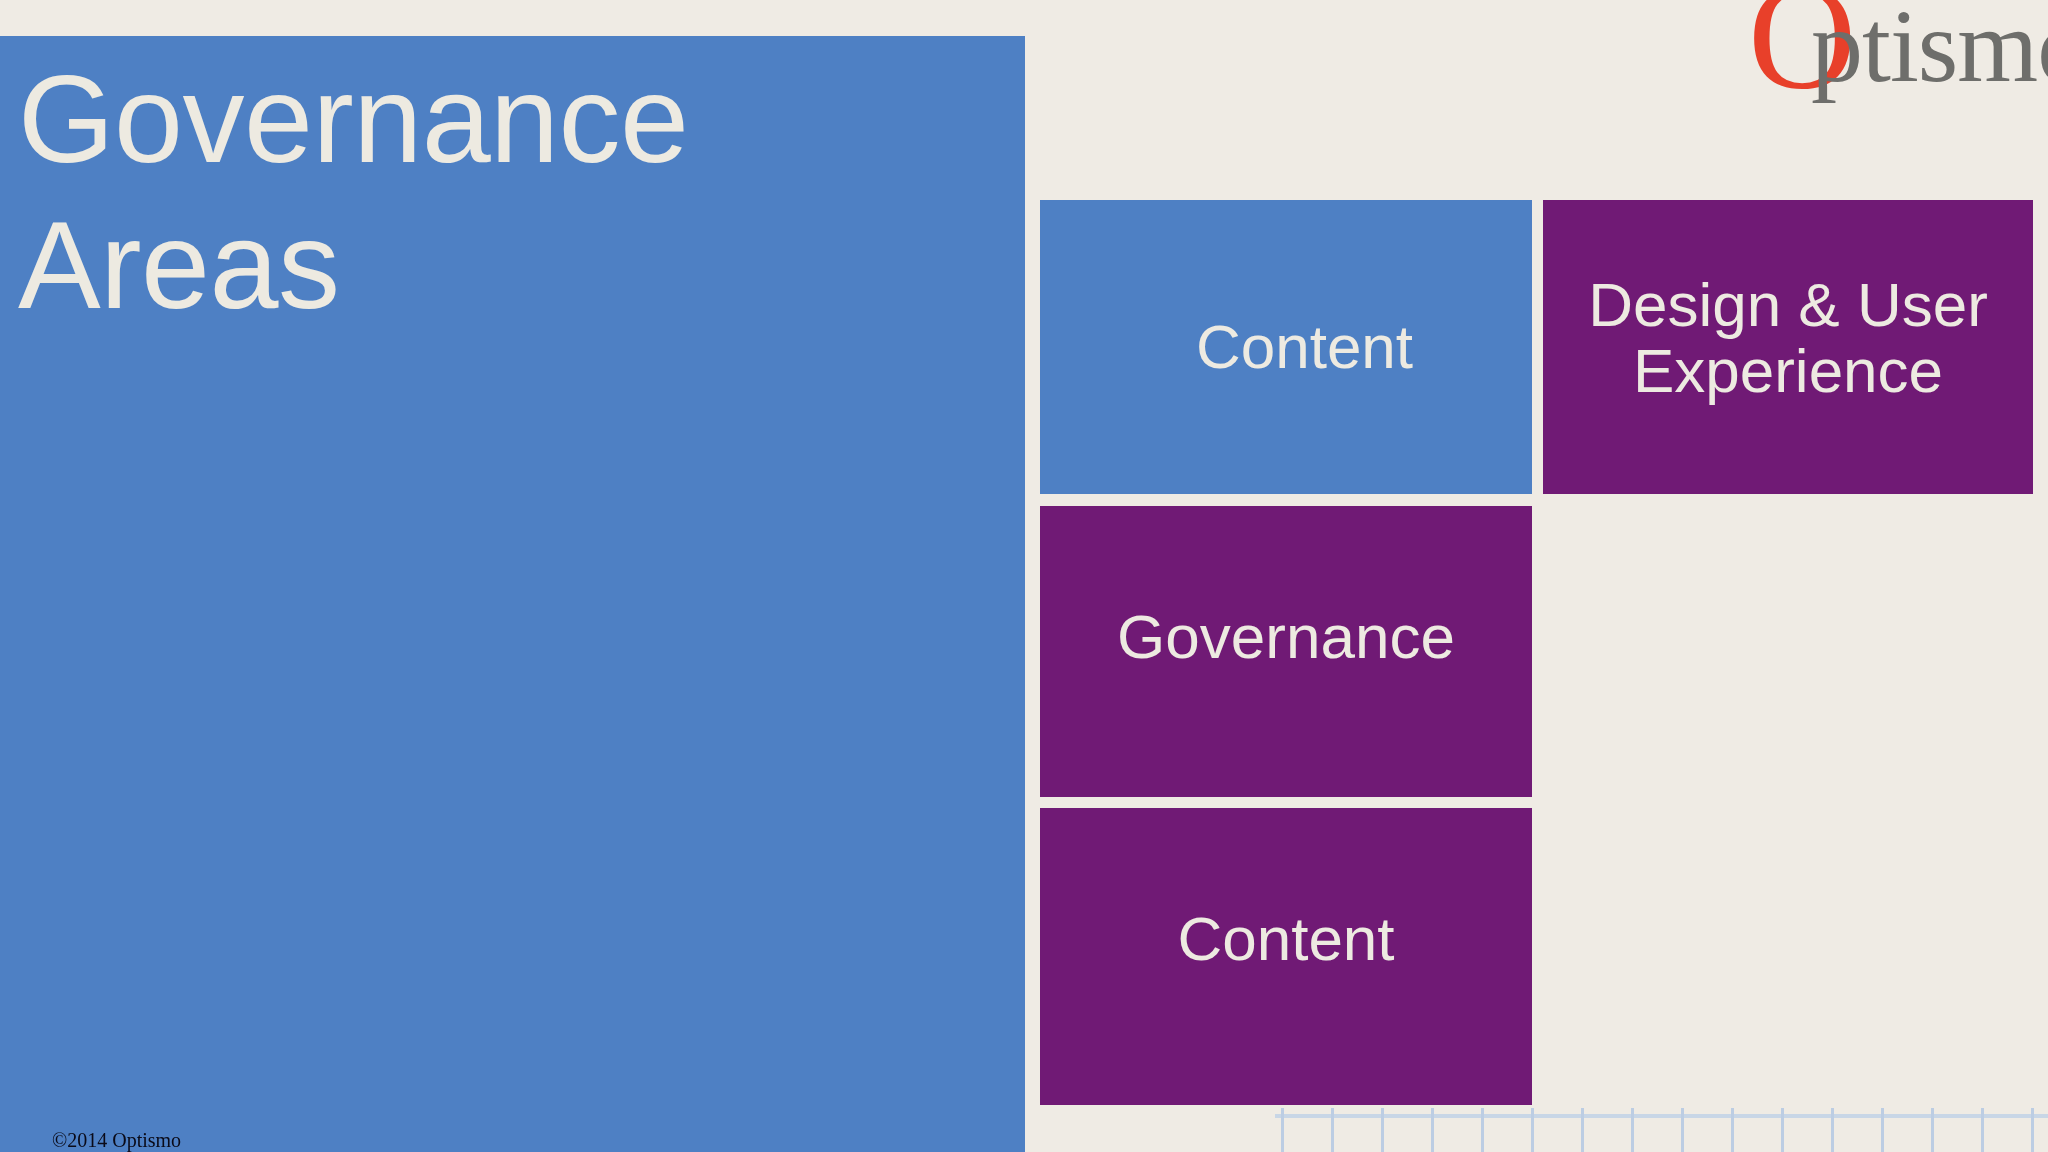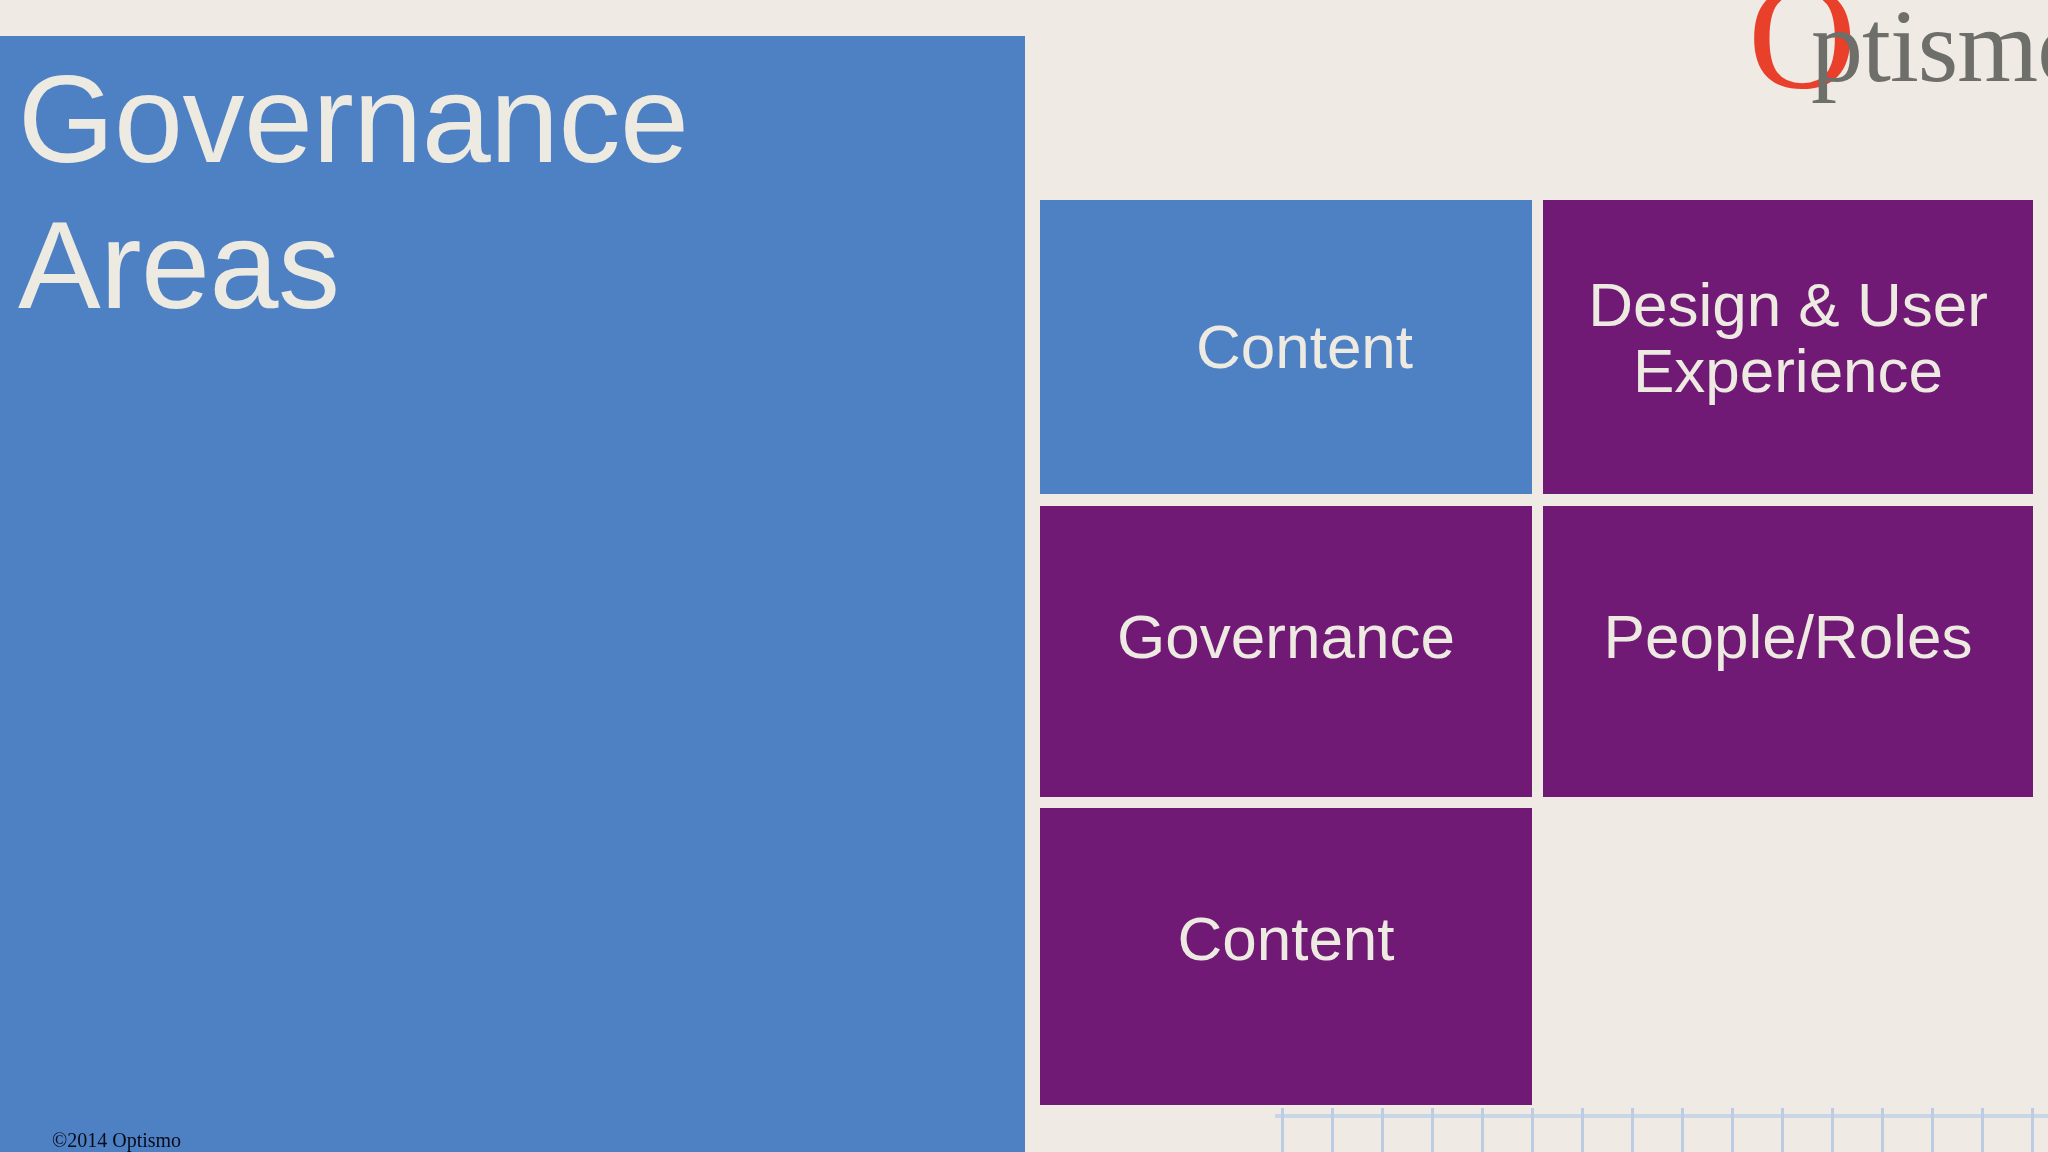"People/Roles" div.cell { html: <div> <span>People/Roles</span> </div> -> none }
